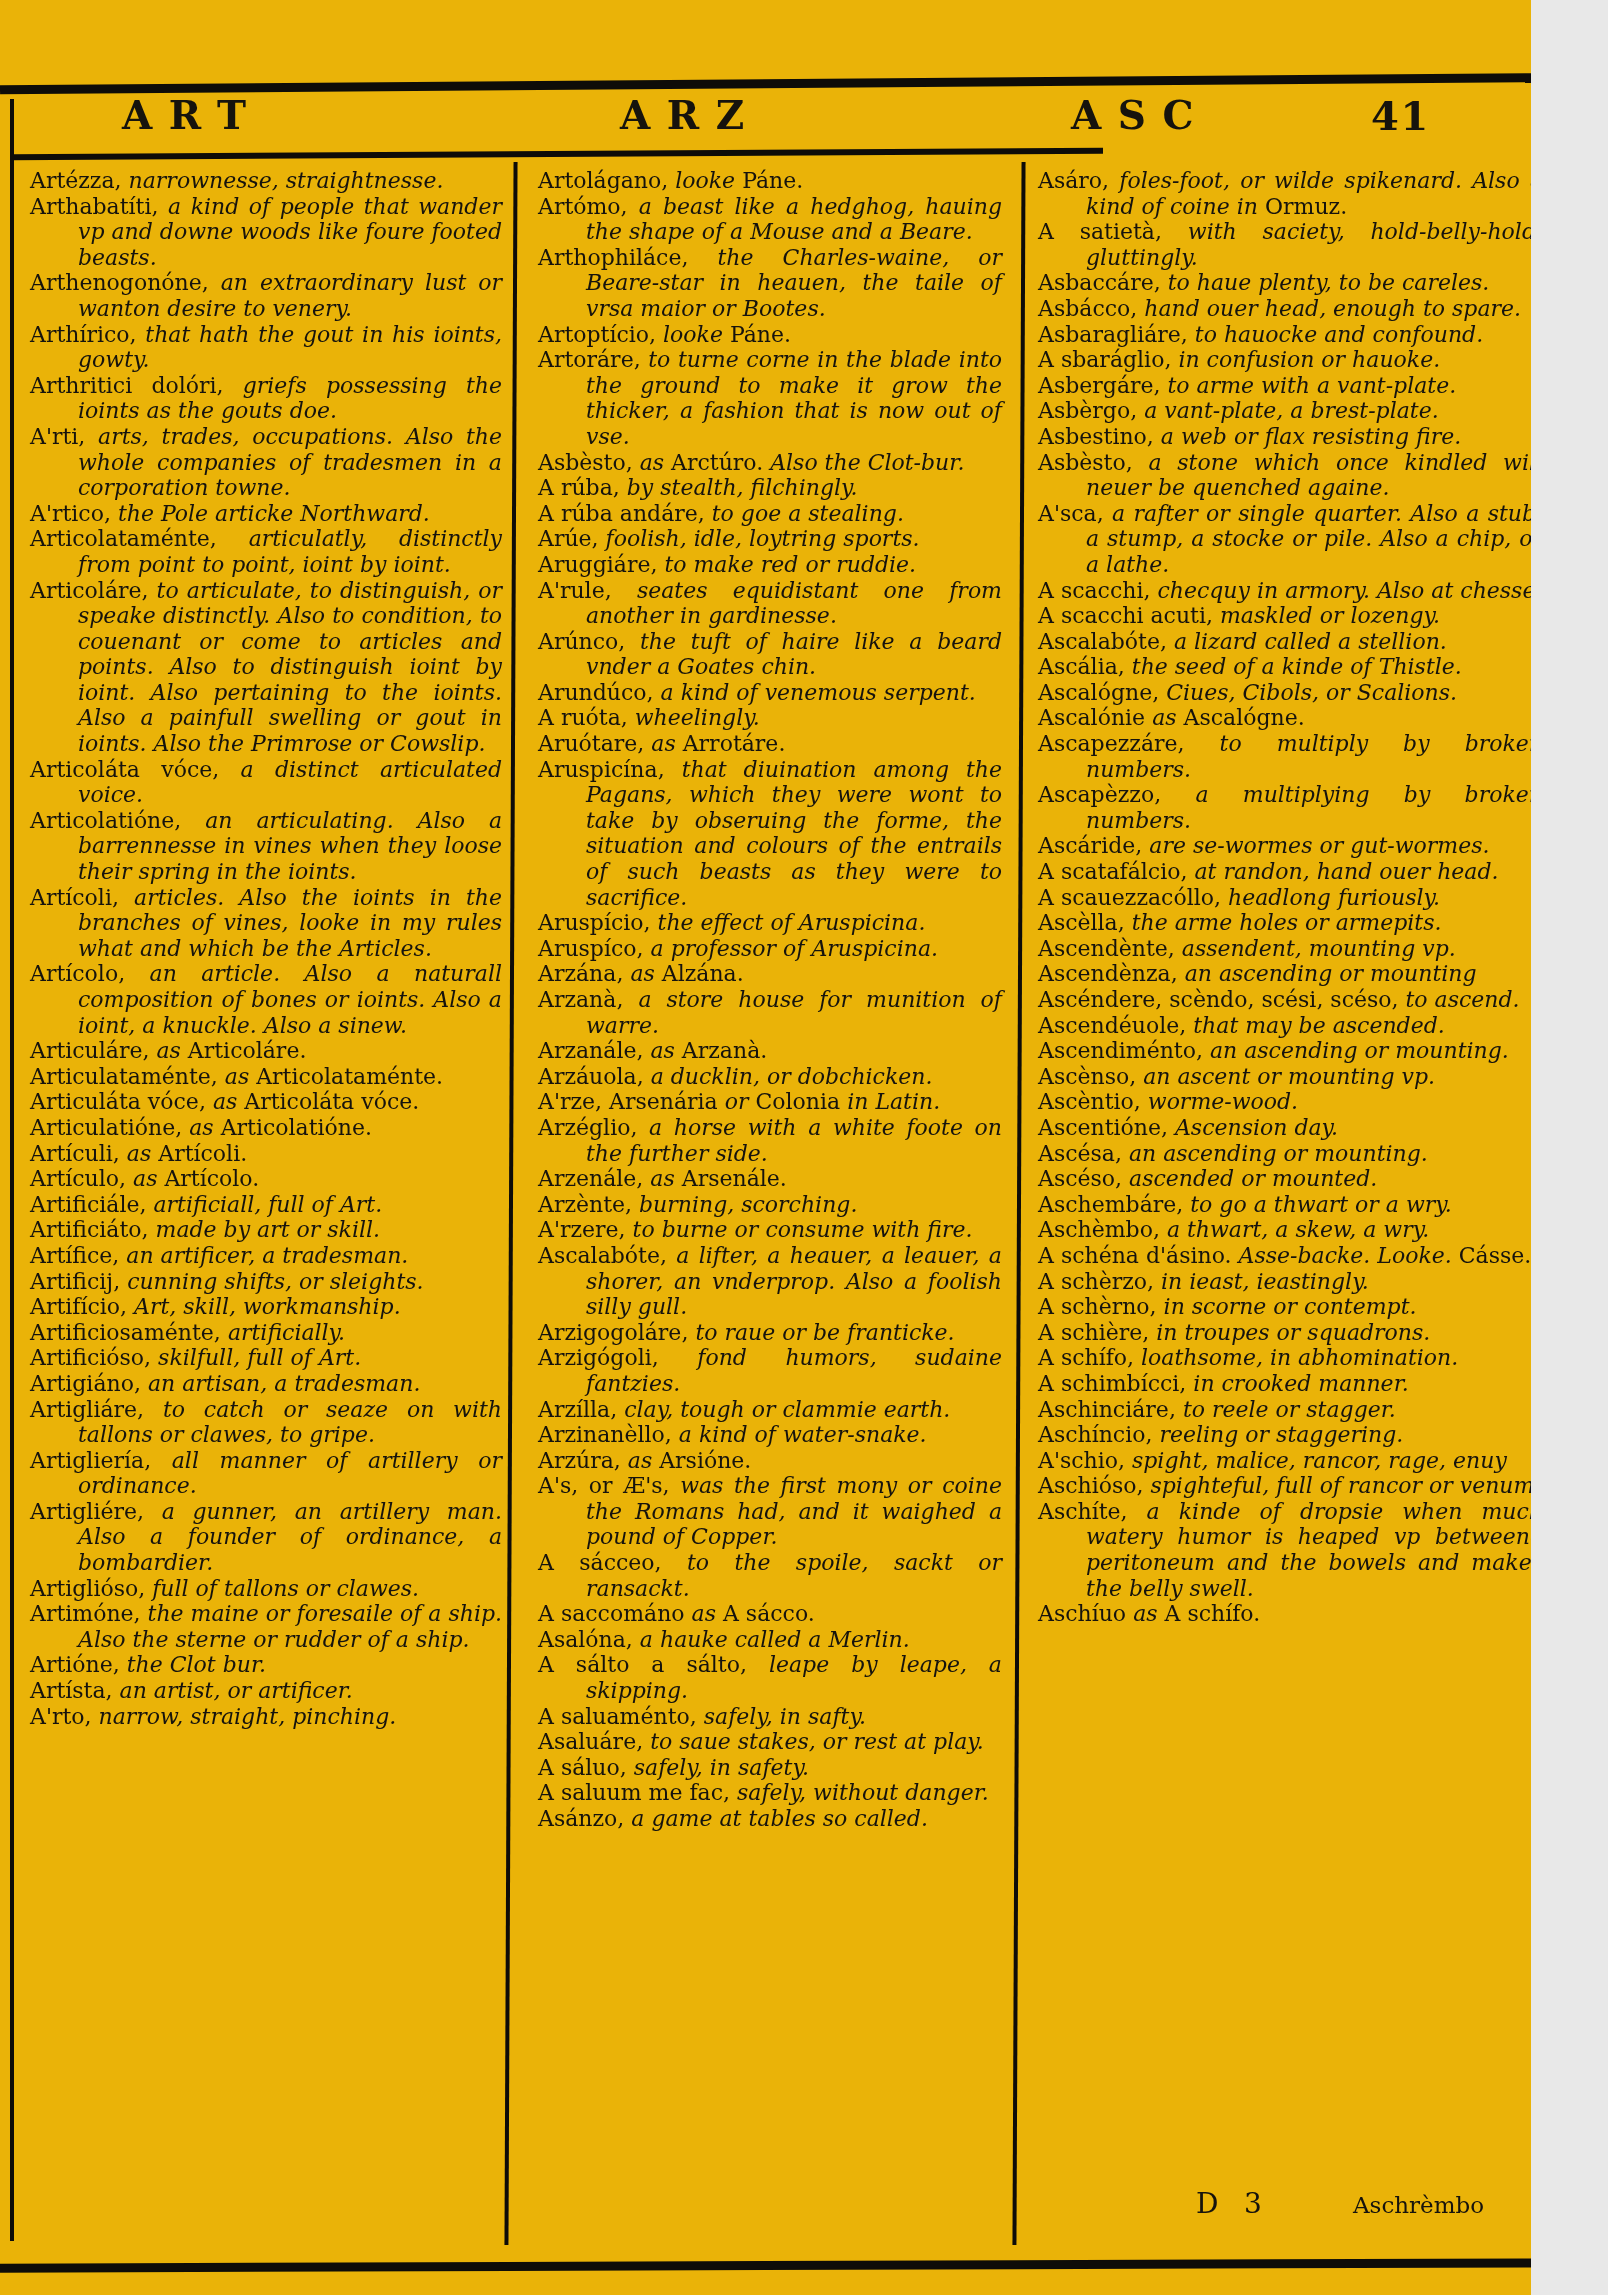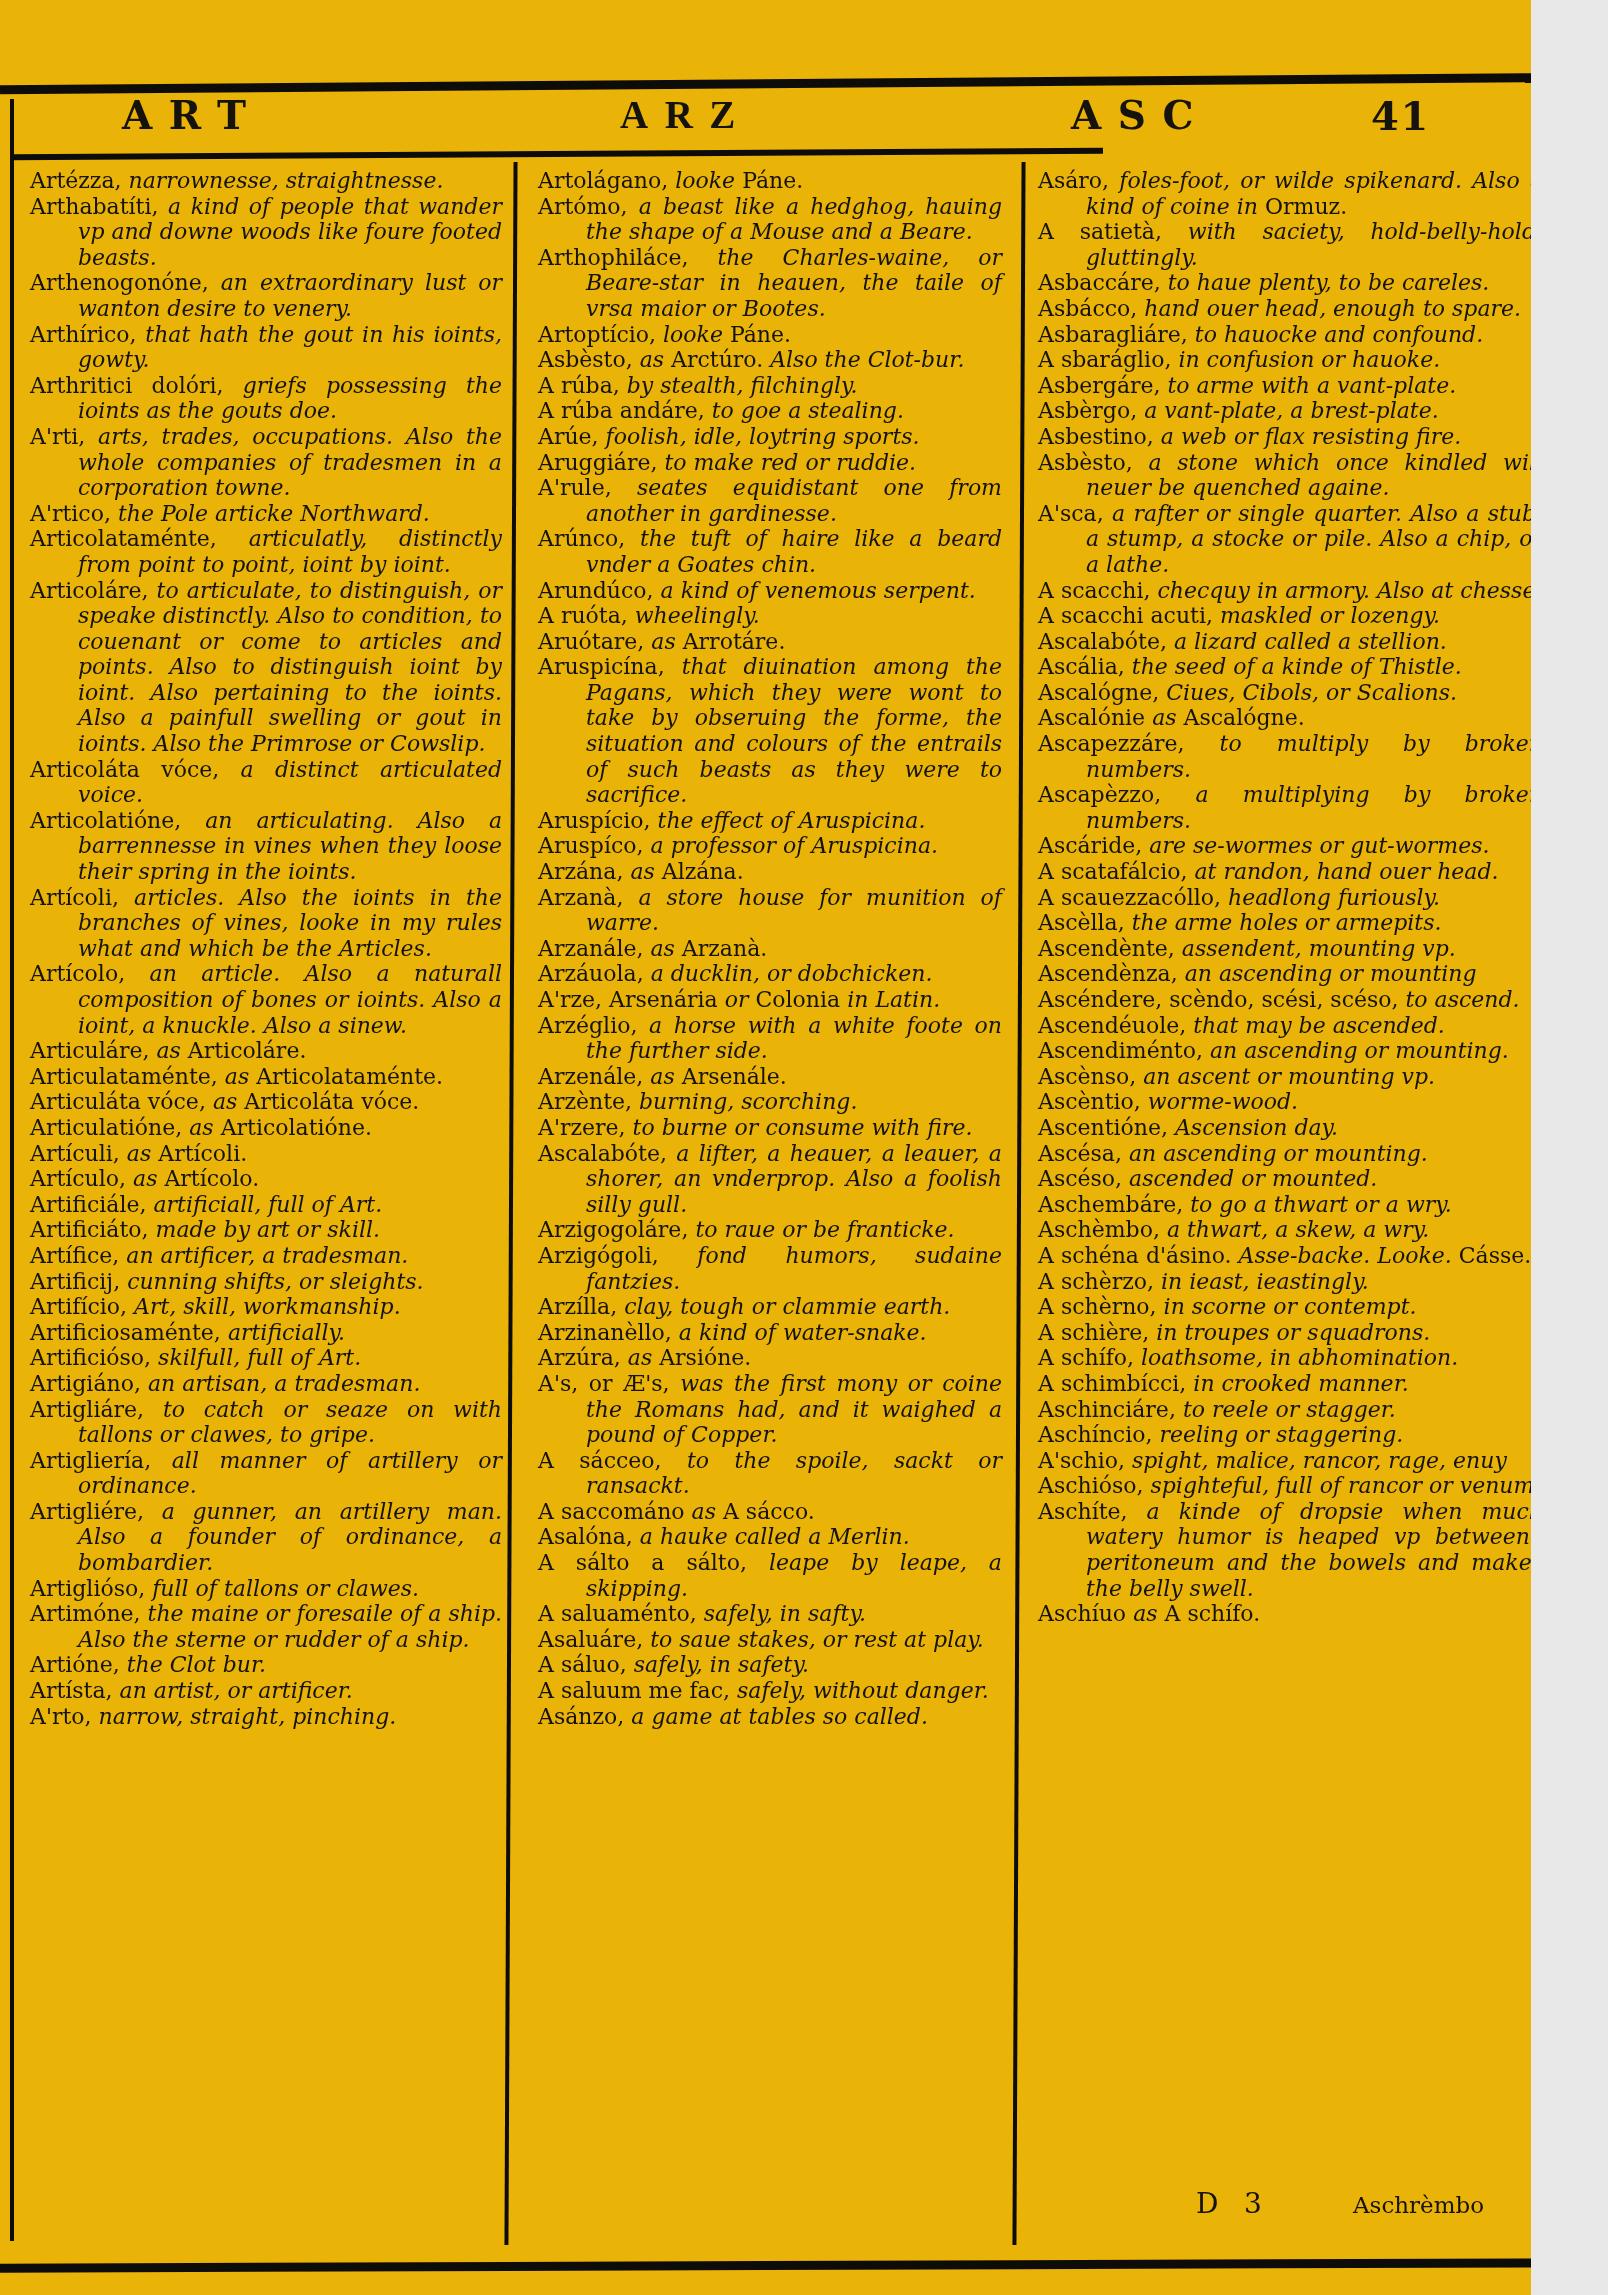"ARZ" #head-arz { font-family: Liberation Serif, serif -> none }
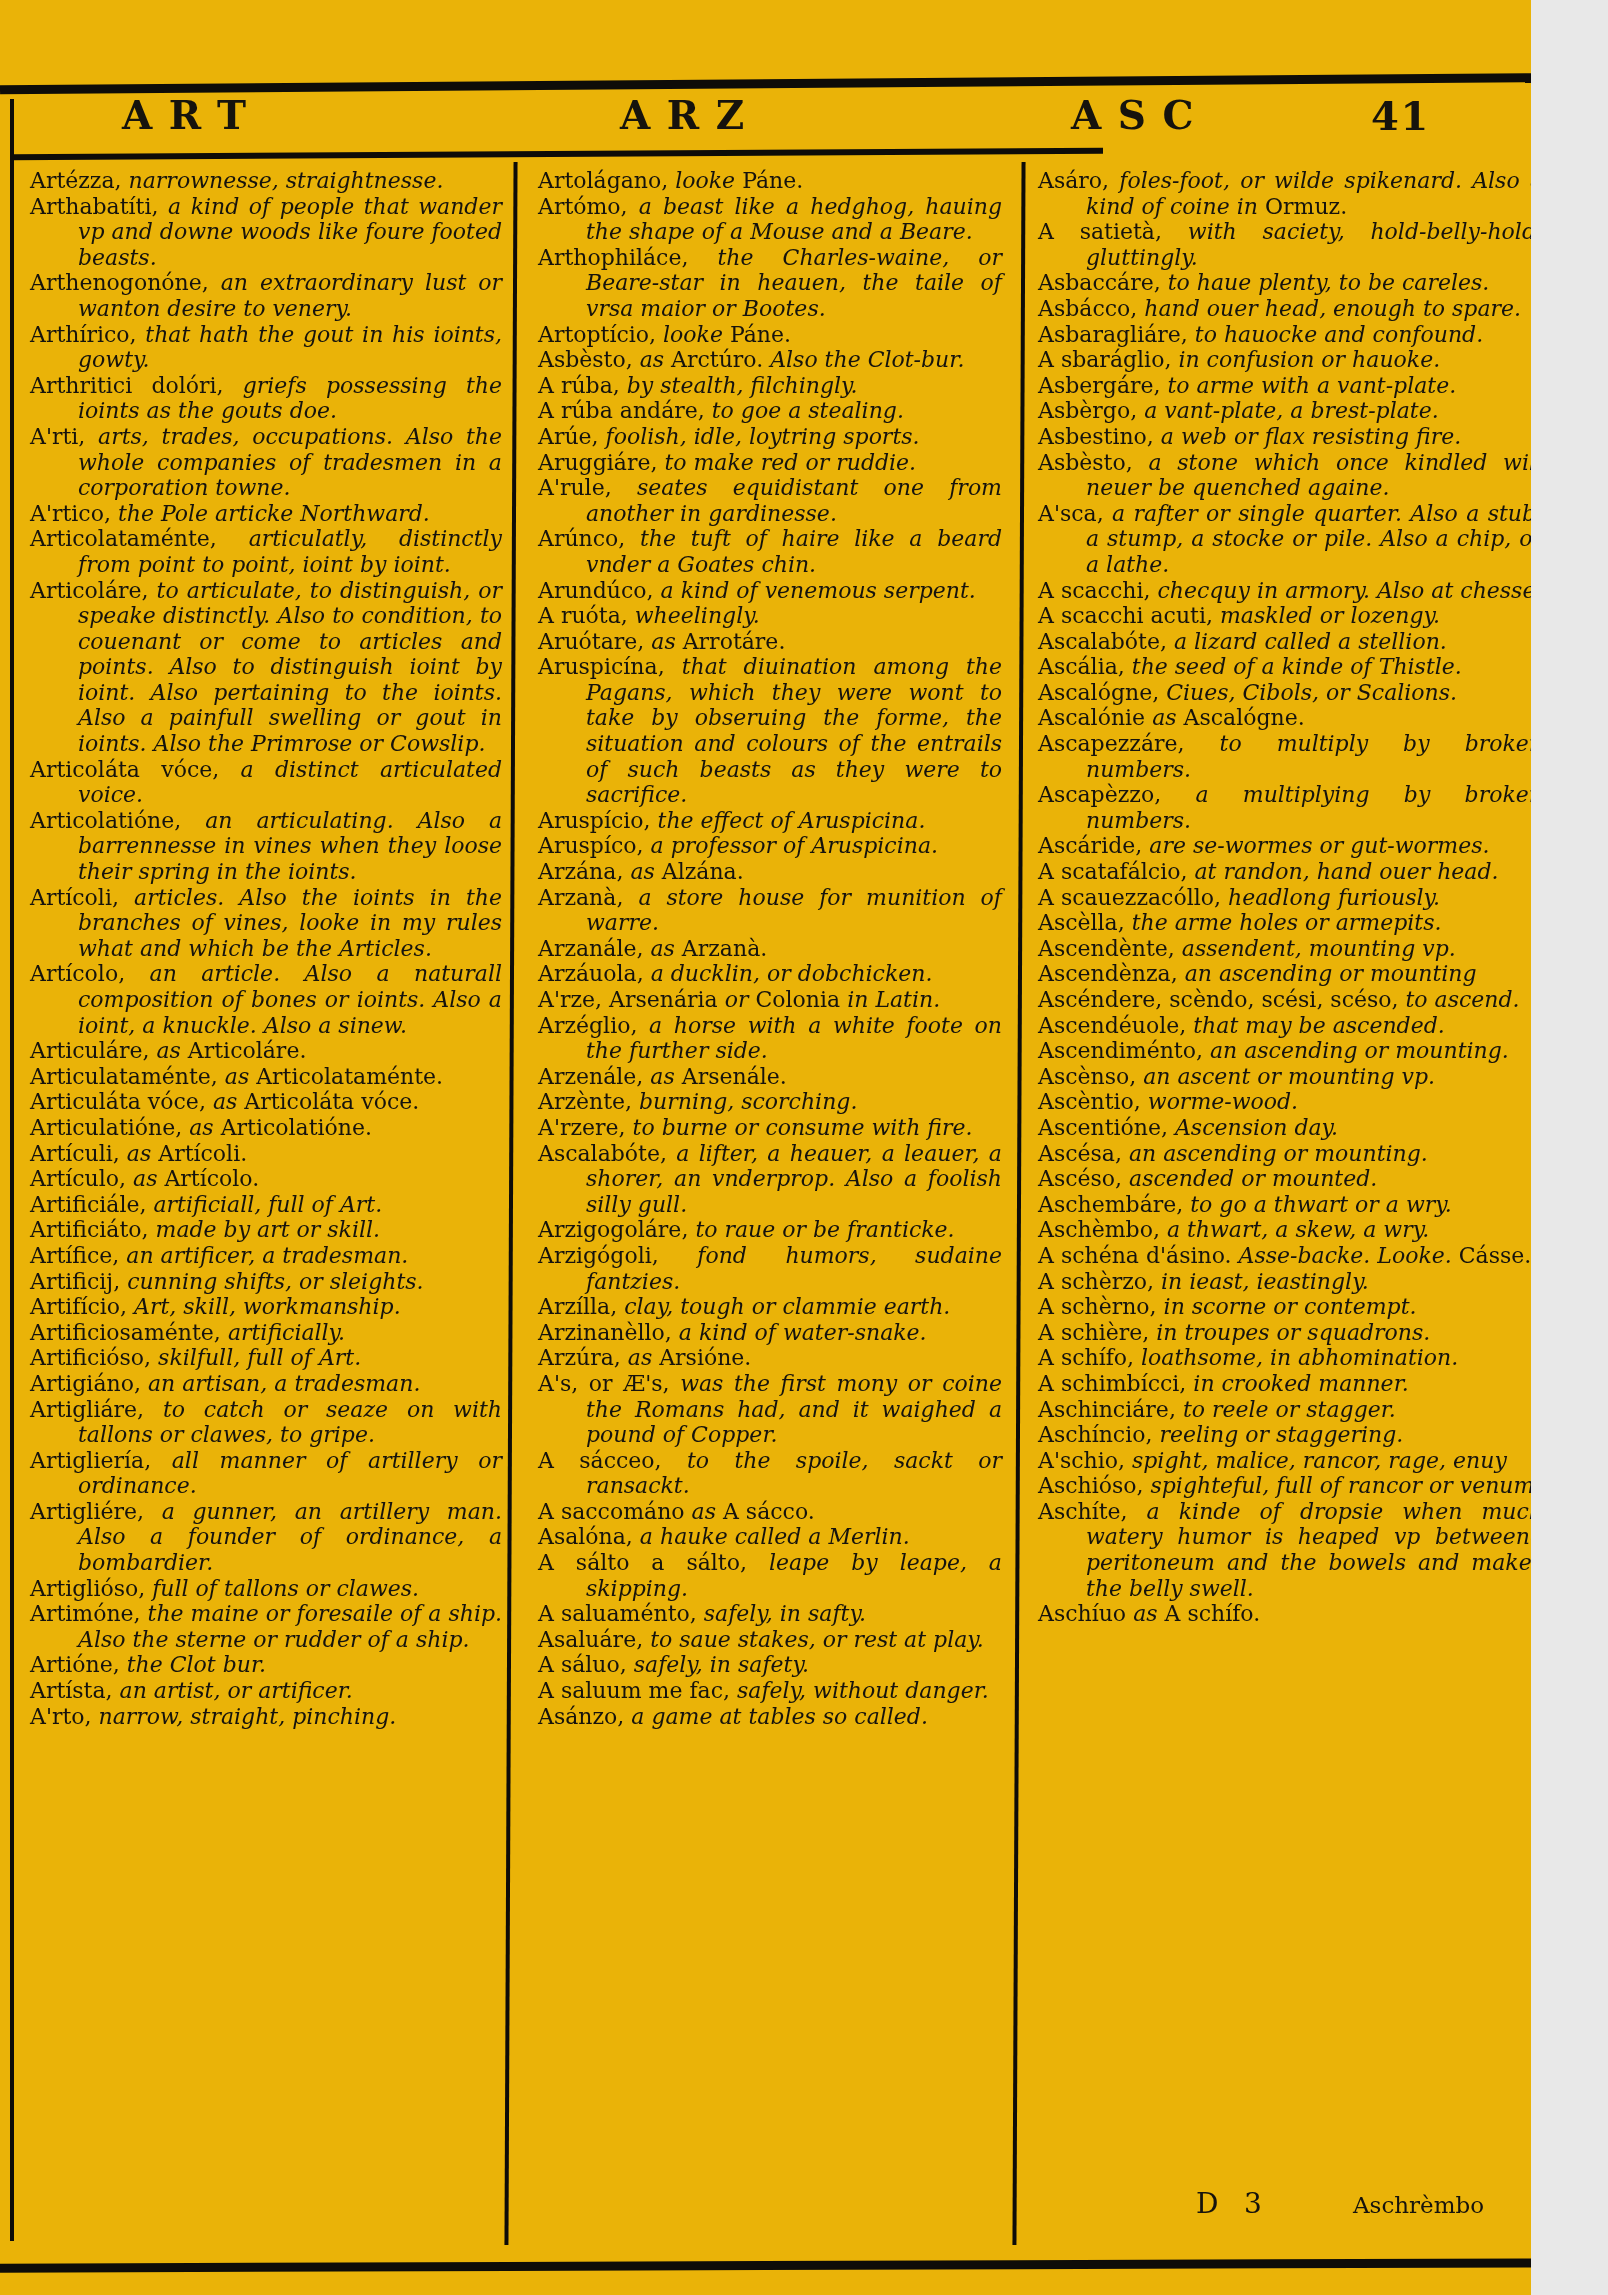"Artoráre, to turne corne in" p.entry { html: none -> <p><span>Artoráre, </span><span>to turne corne in the blade into the ground to make it grow the thicker, a fashion that is now out of vse.</span></p> }
